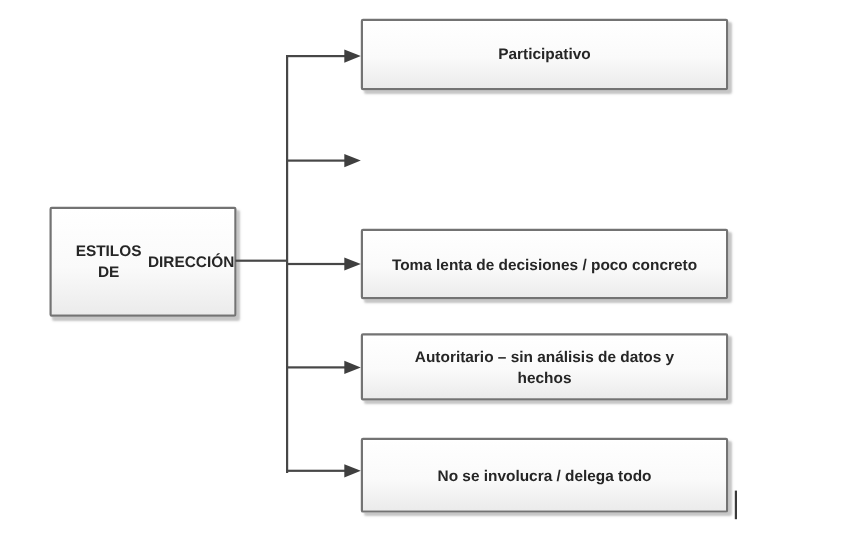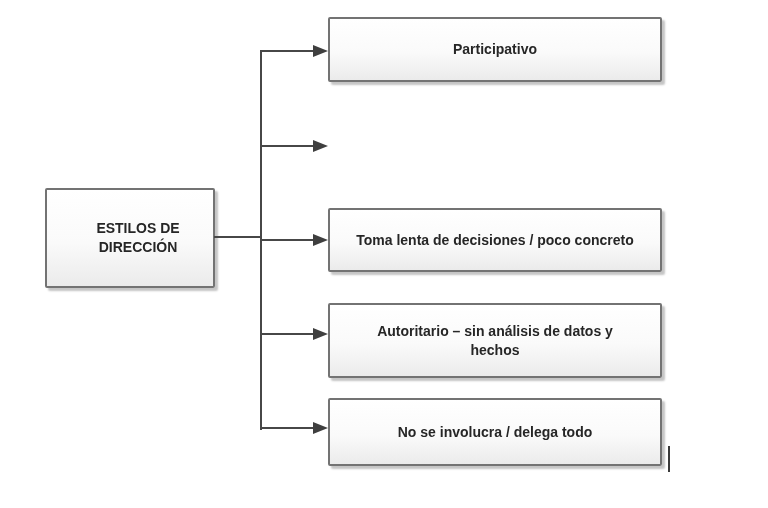"ESTILOS DE" .root-box { flex-direction: column -> row }
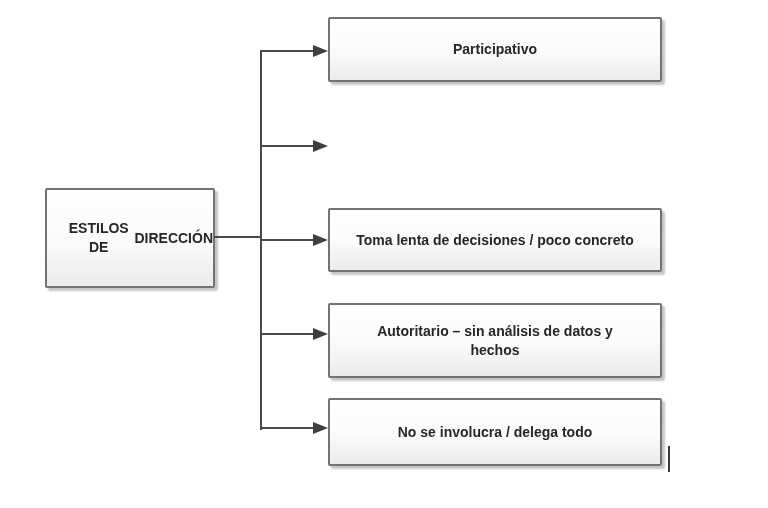"Autoritario – sin análisis de" .box-4 { height: 75px -> 61px }
